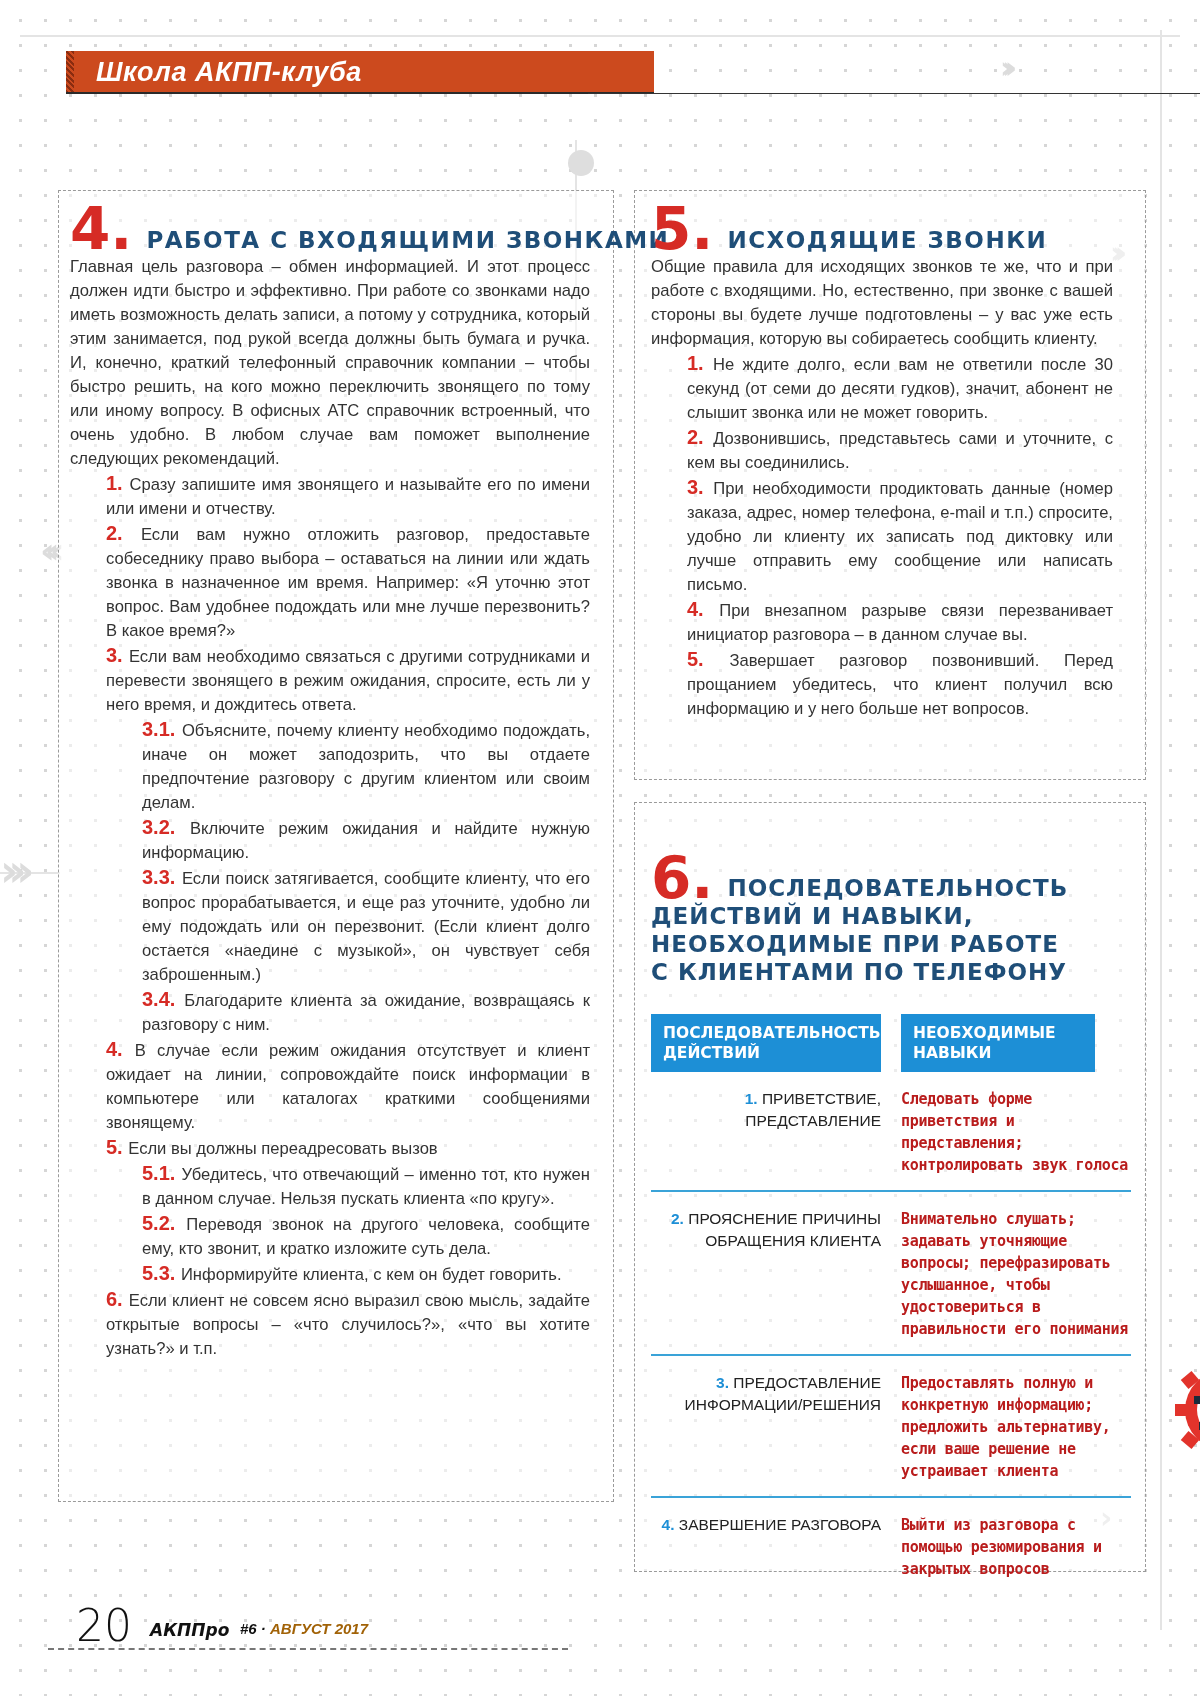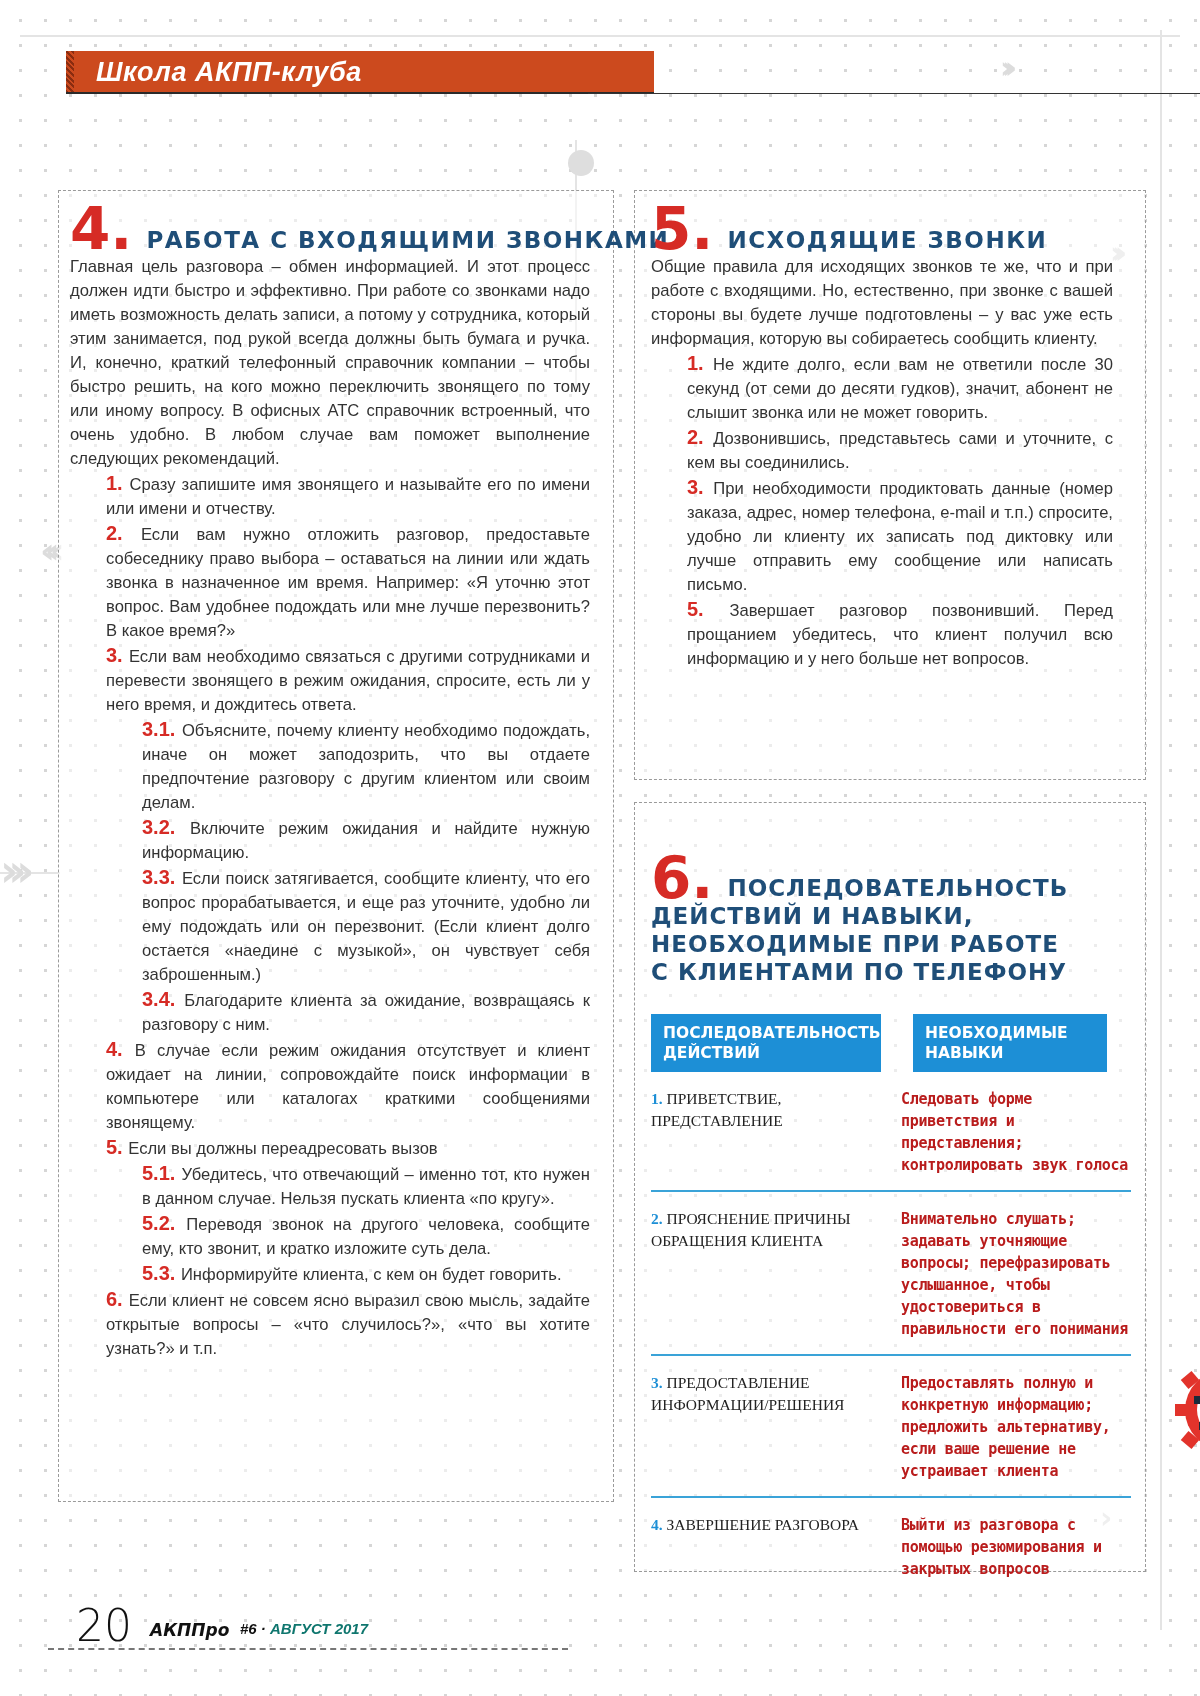"4. При внезапном разрыве связи" div.item { html: none -> <div><span>4. </span><span>При внезапном разрыве связи перезванивает инициатор разговора – в данном случае вы.</span></div> }
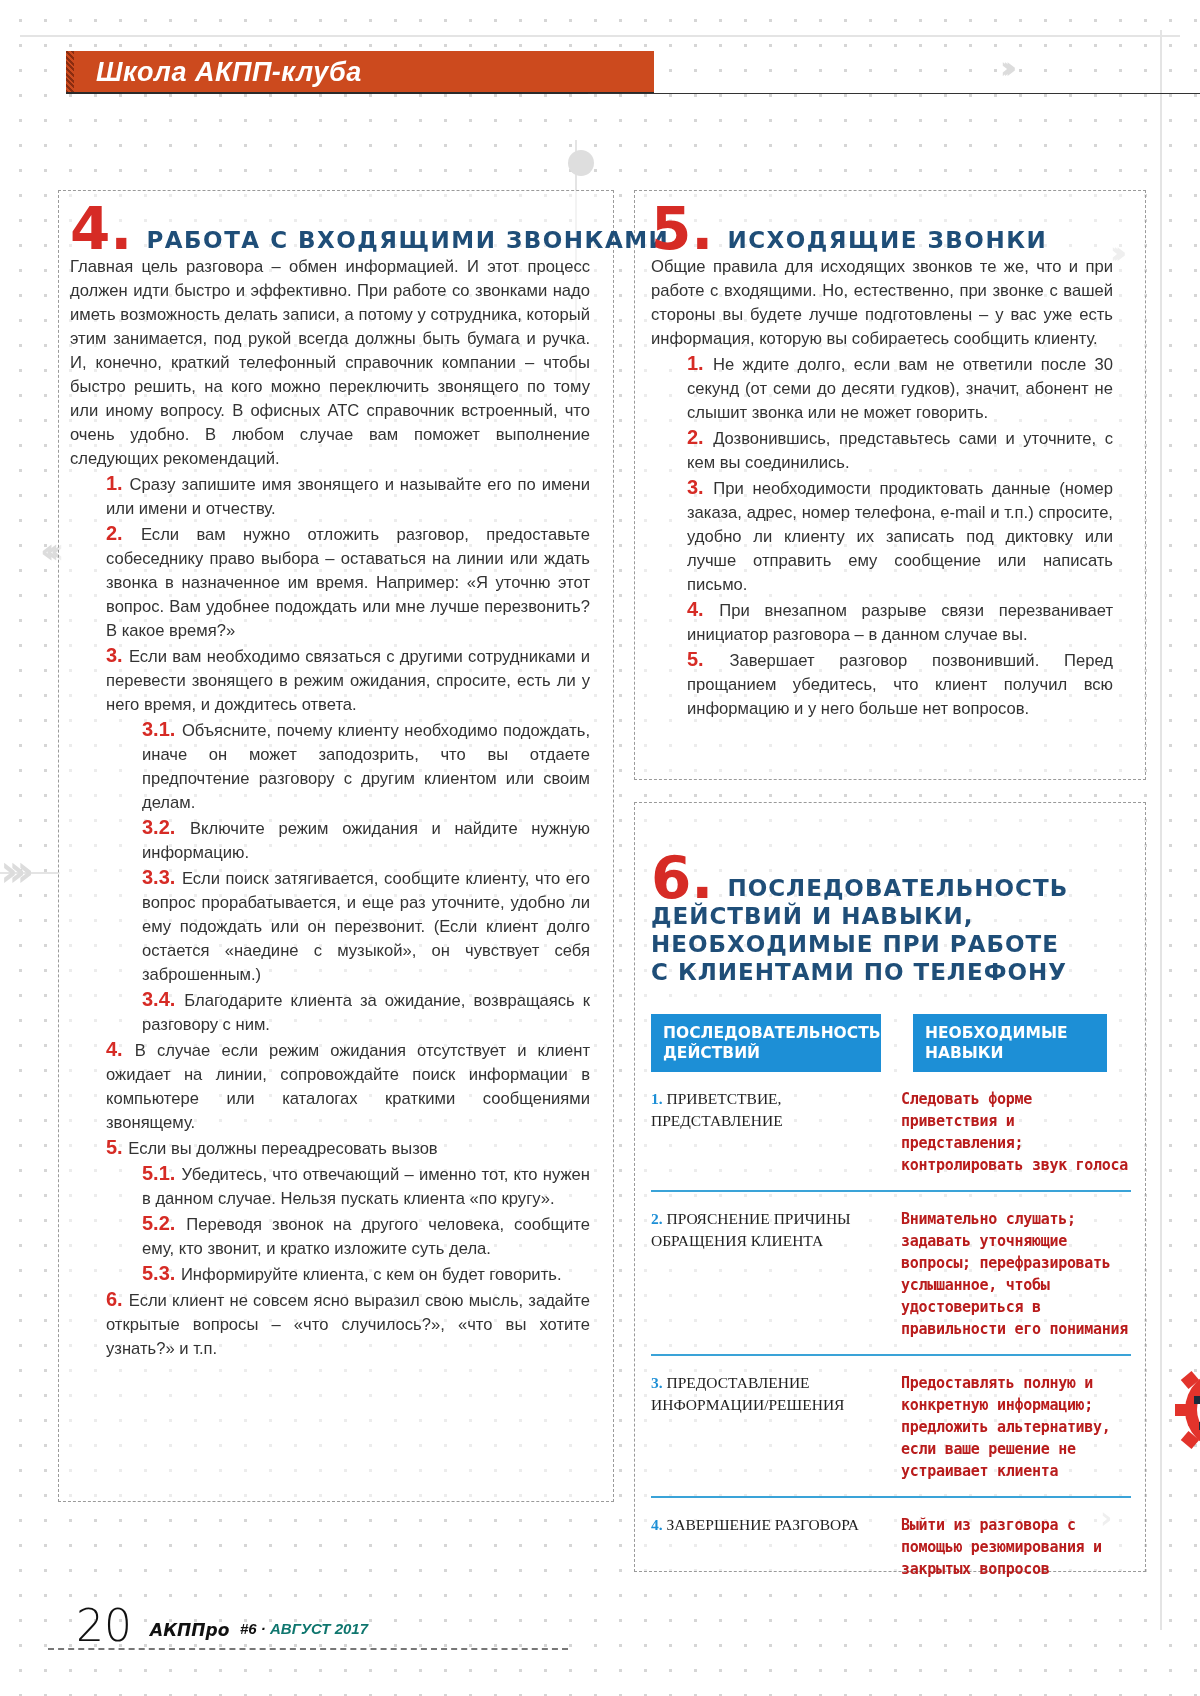"ПОСЛЕДОВАТЕЛЬНОСТЬ ДЕЙСТВИЙ" .tbl-heads { gap: 32px -> 20px }
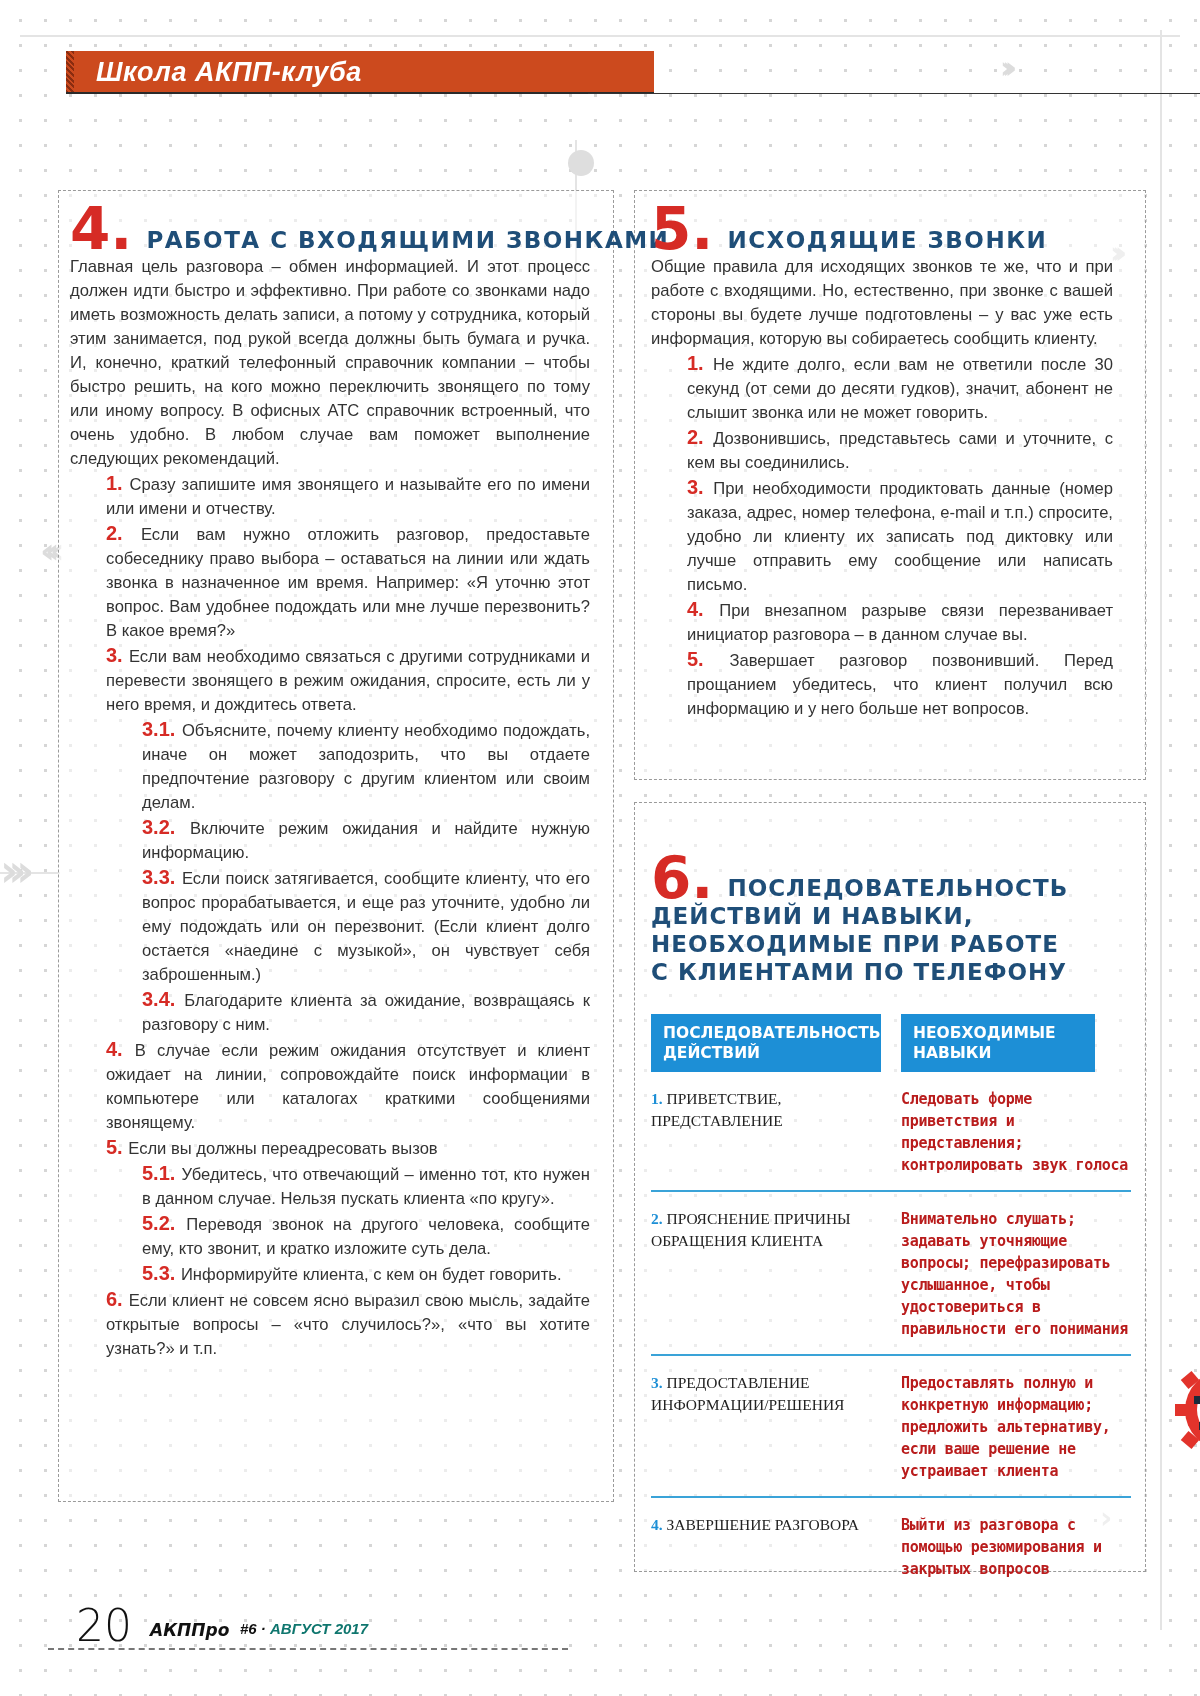"1. ПРИВЕТСТВИЕ, ПРЕДСТАВЛЕНИЕ" .cell-step { font-family: Liberation Serif, serif -> Liberation Sans, sans-serif; text-align: none -> right }
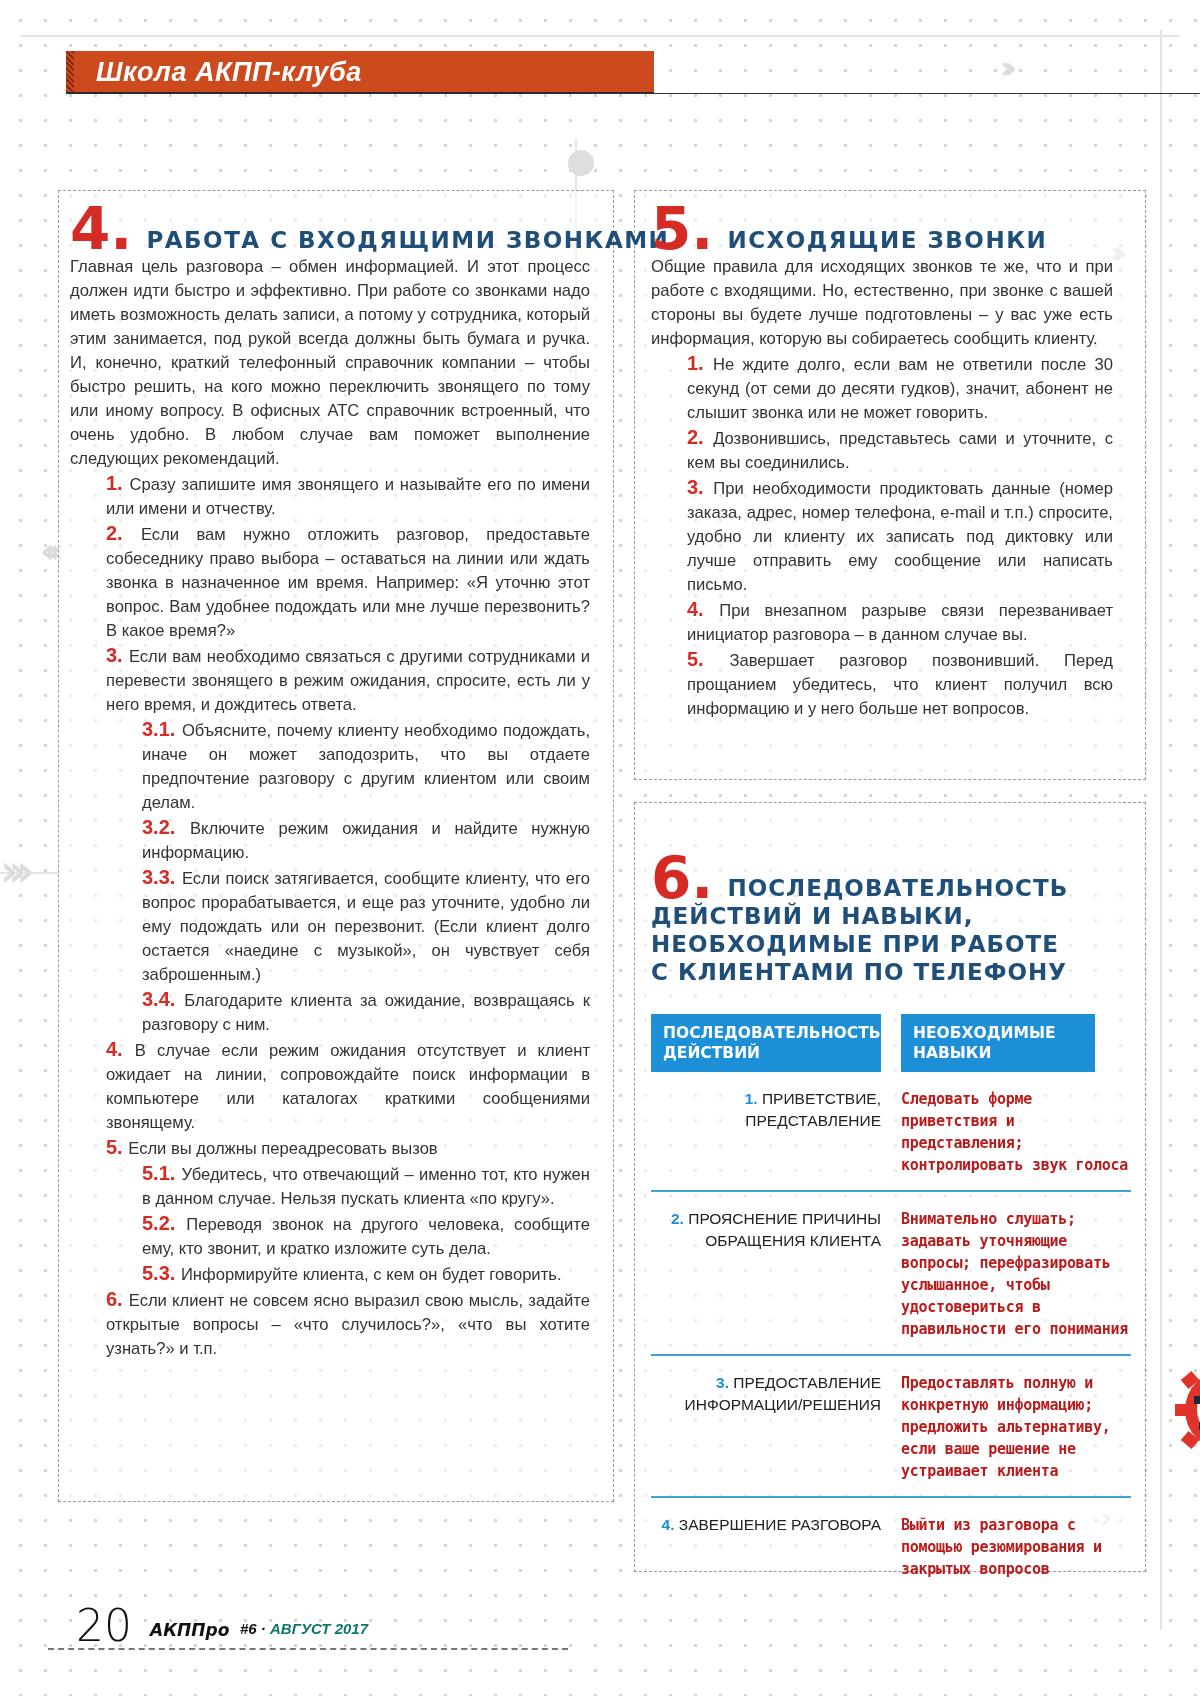"АВГУСТ 2017" .footer-date { color: #0f766e -> #a16207 }
